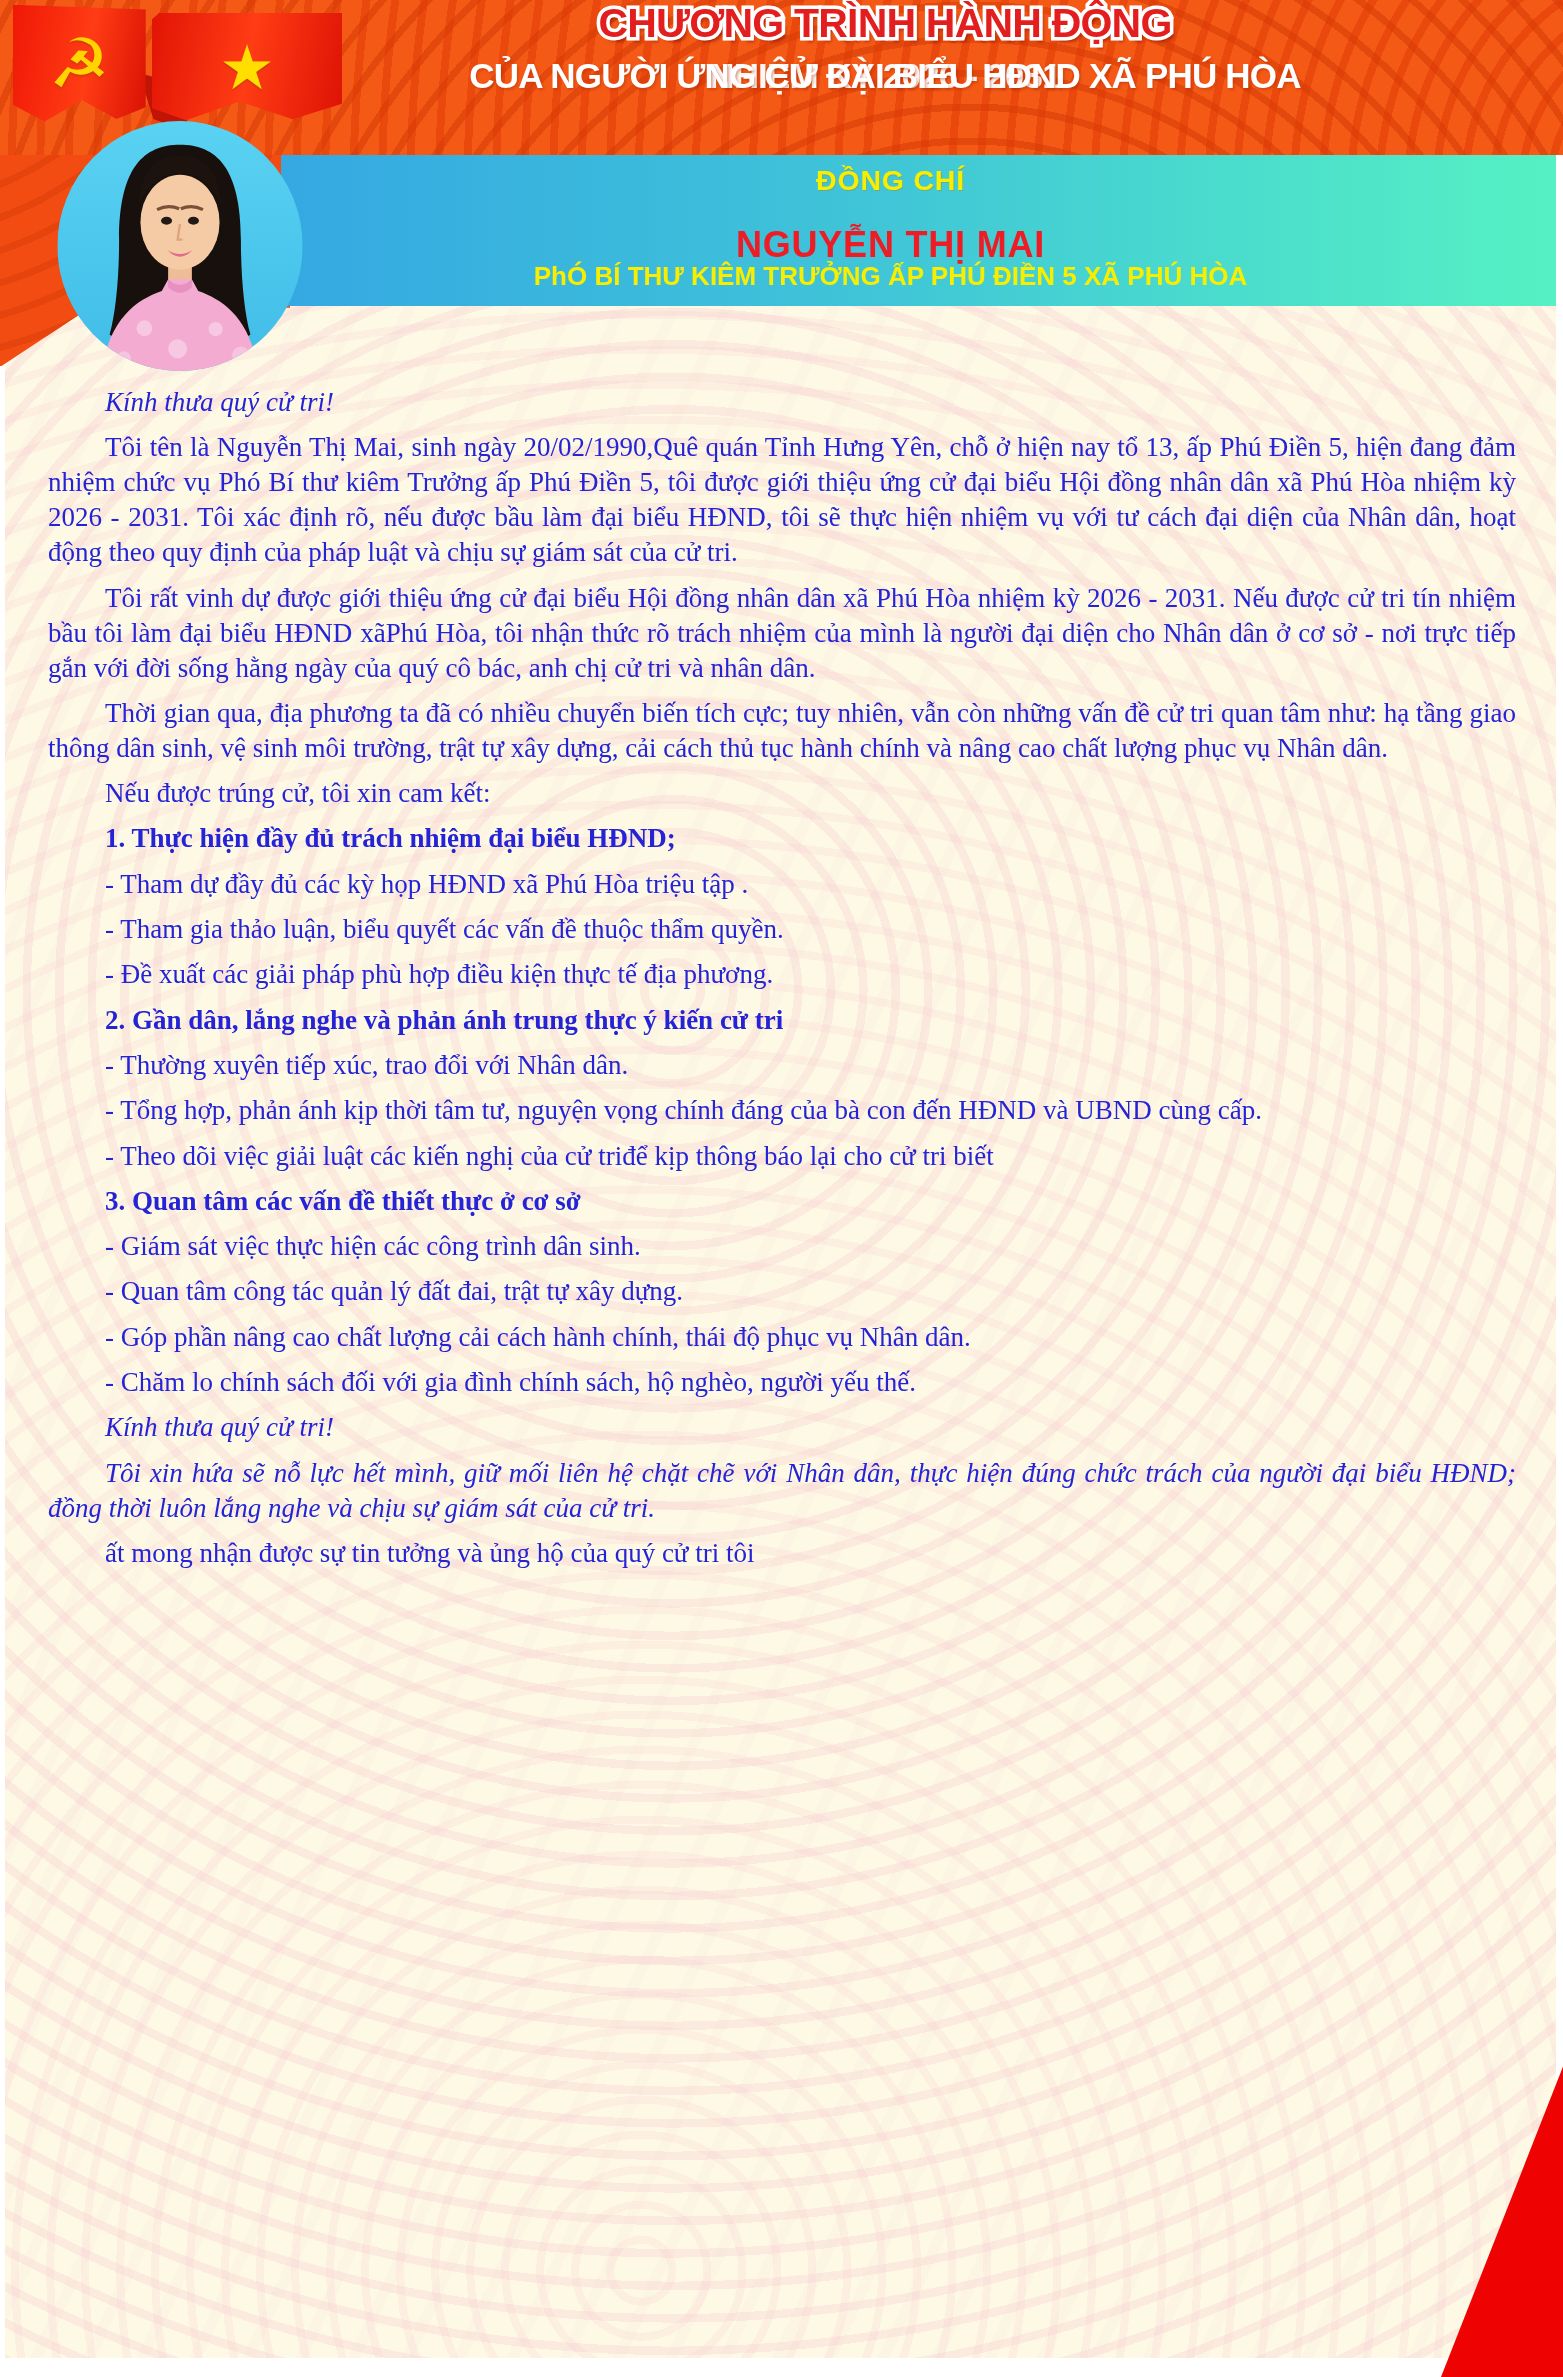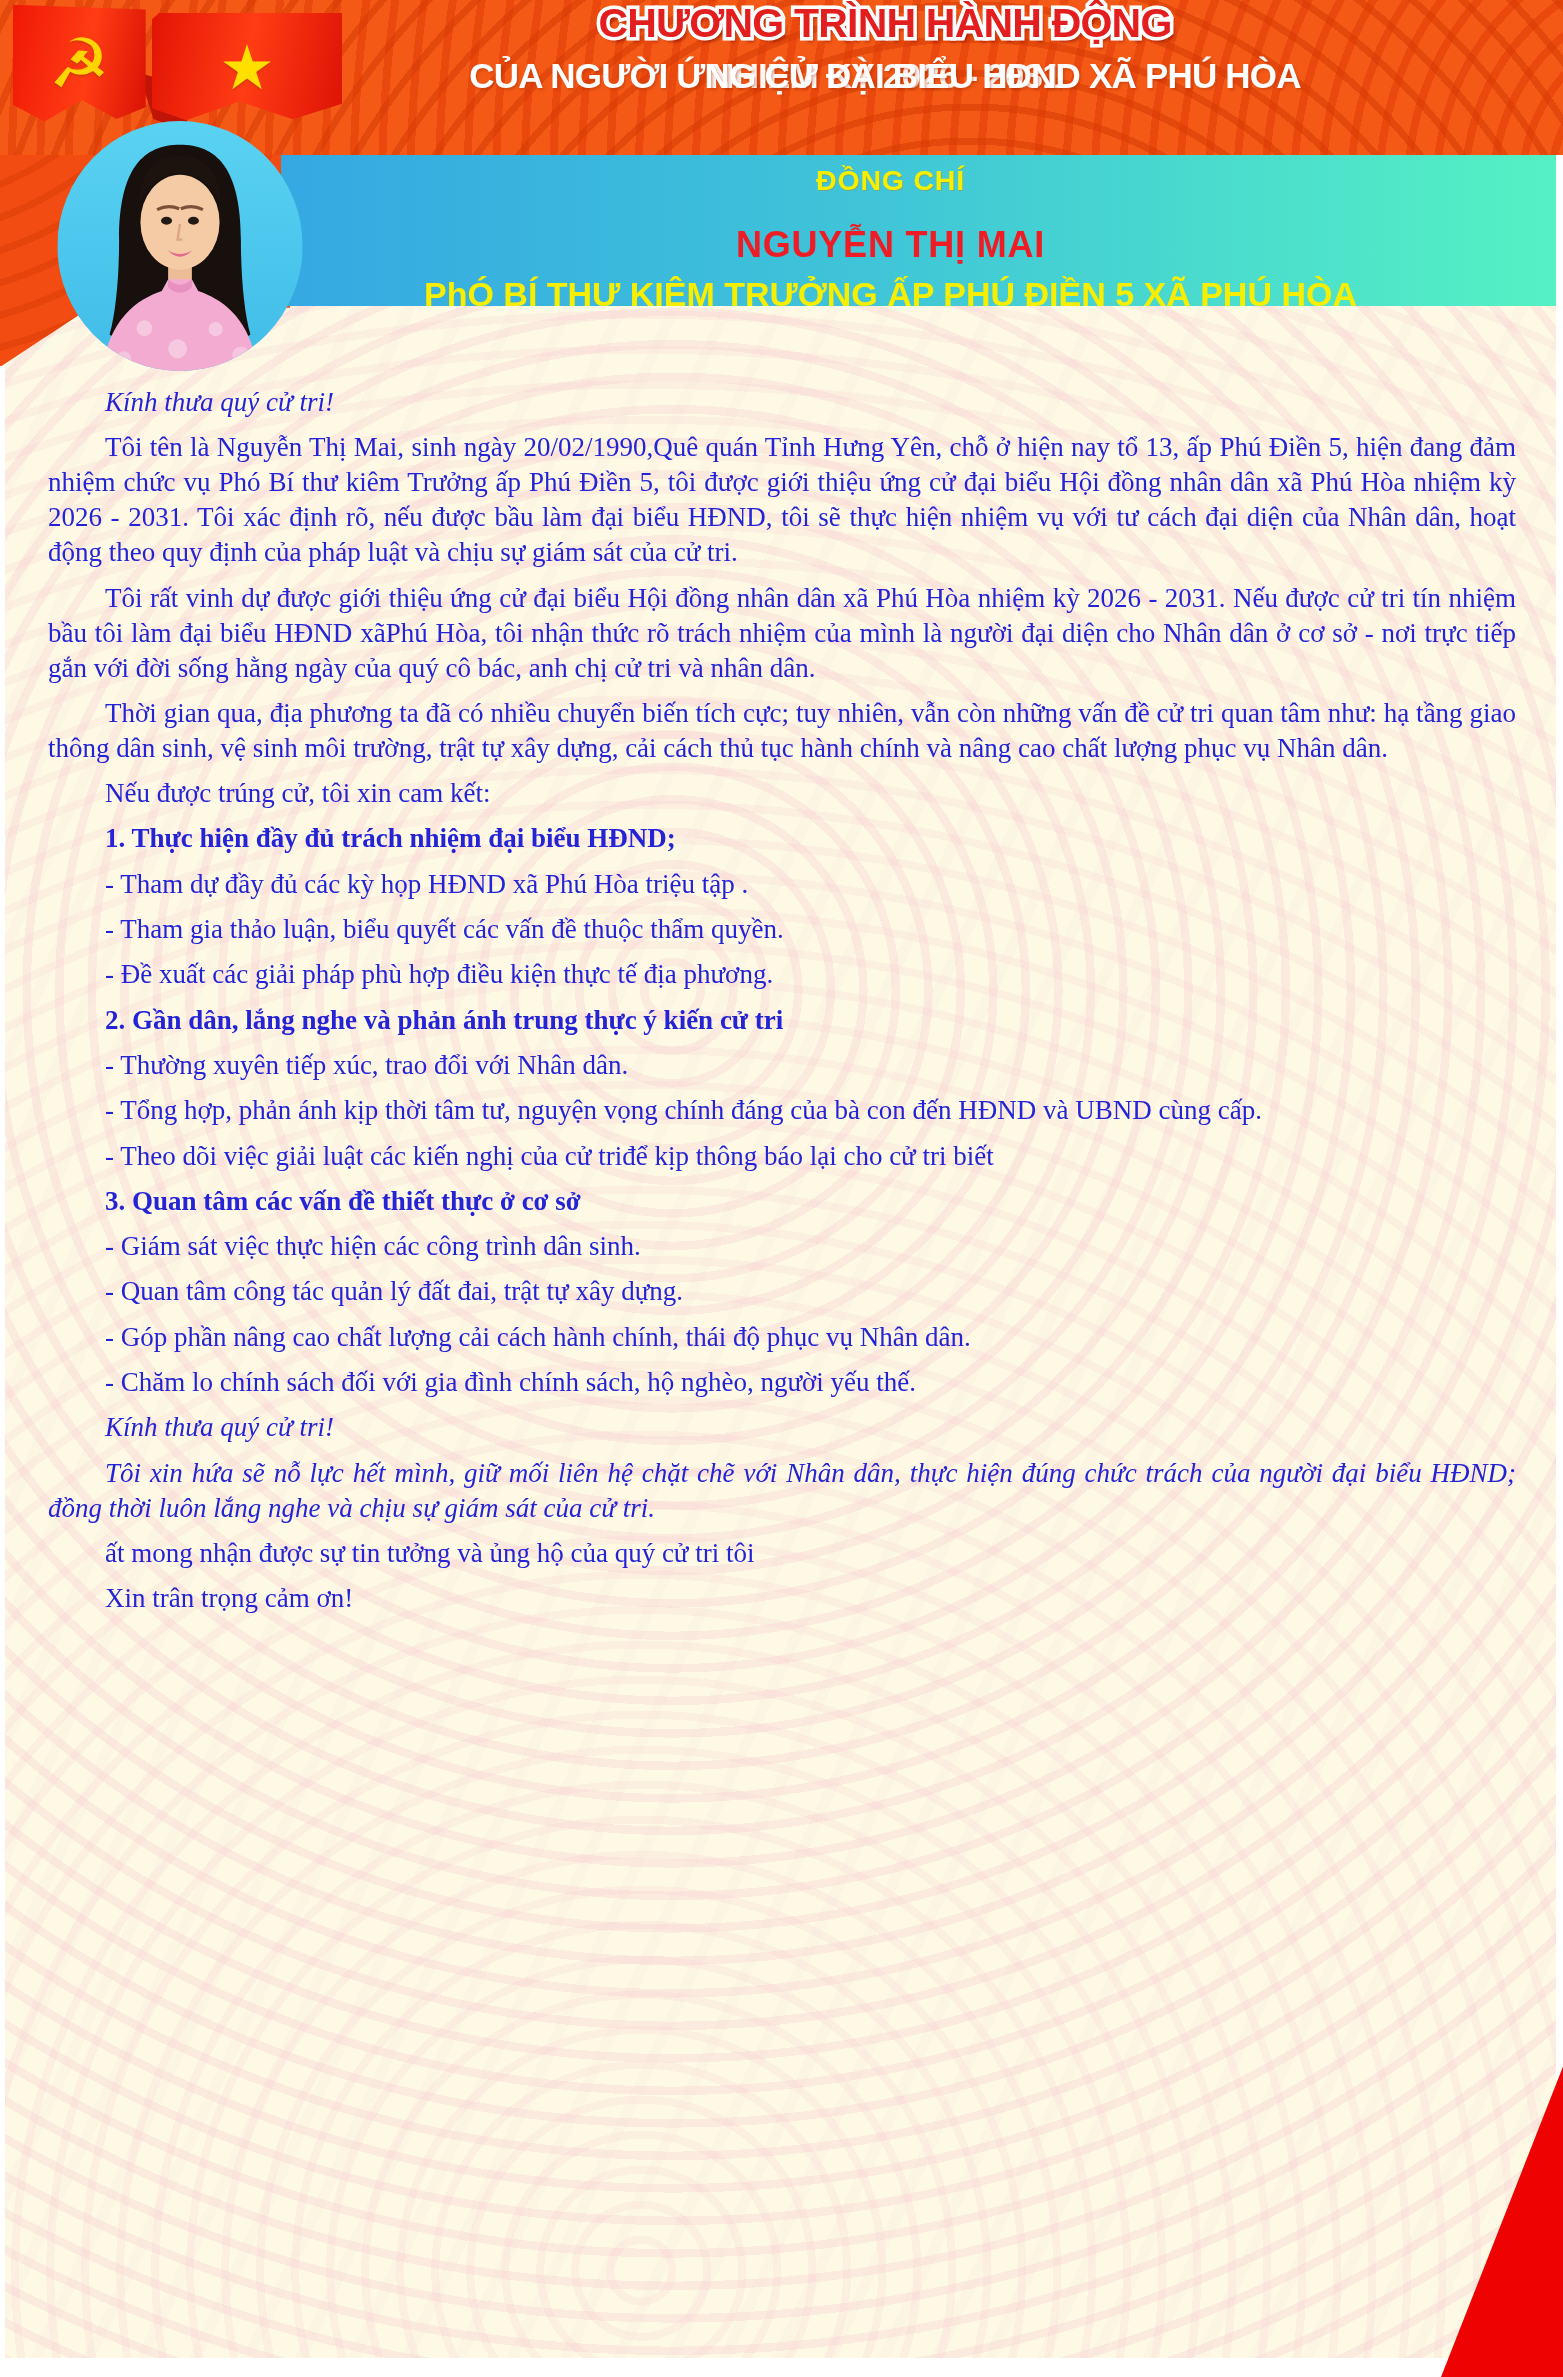"PhÓ BÍ THƯ KIÊM TRƯỞNG" .banner .position { font-size: 34px -> 26px; margin-top: 14px -> 0 }
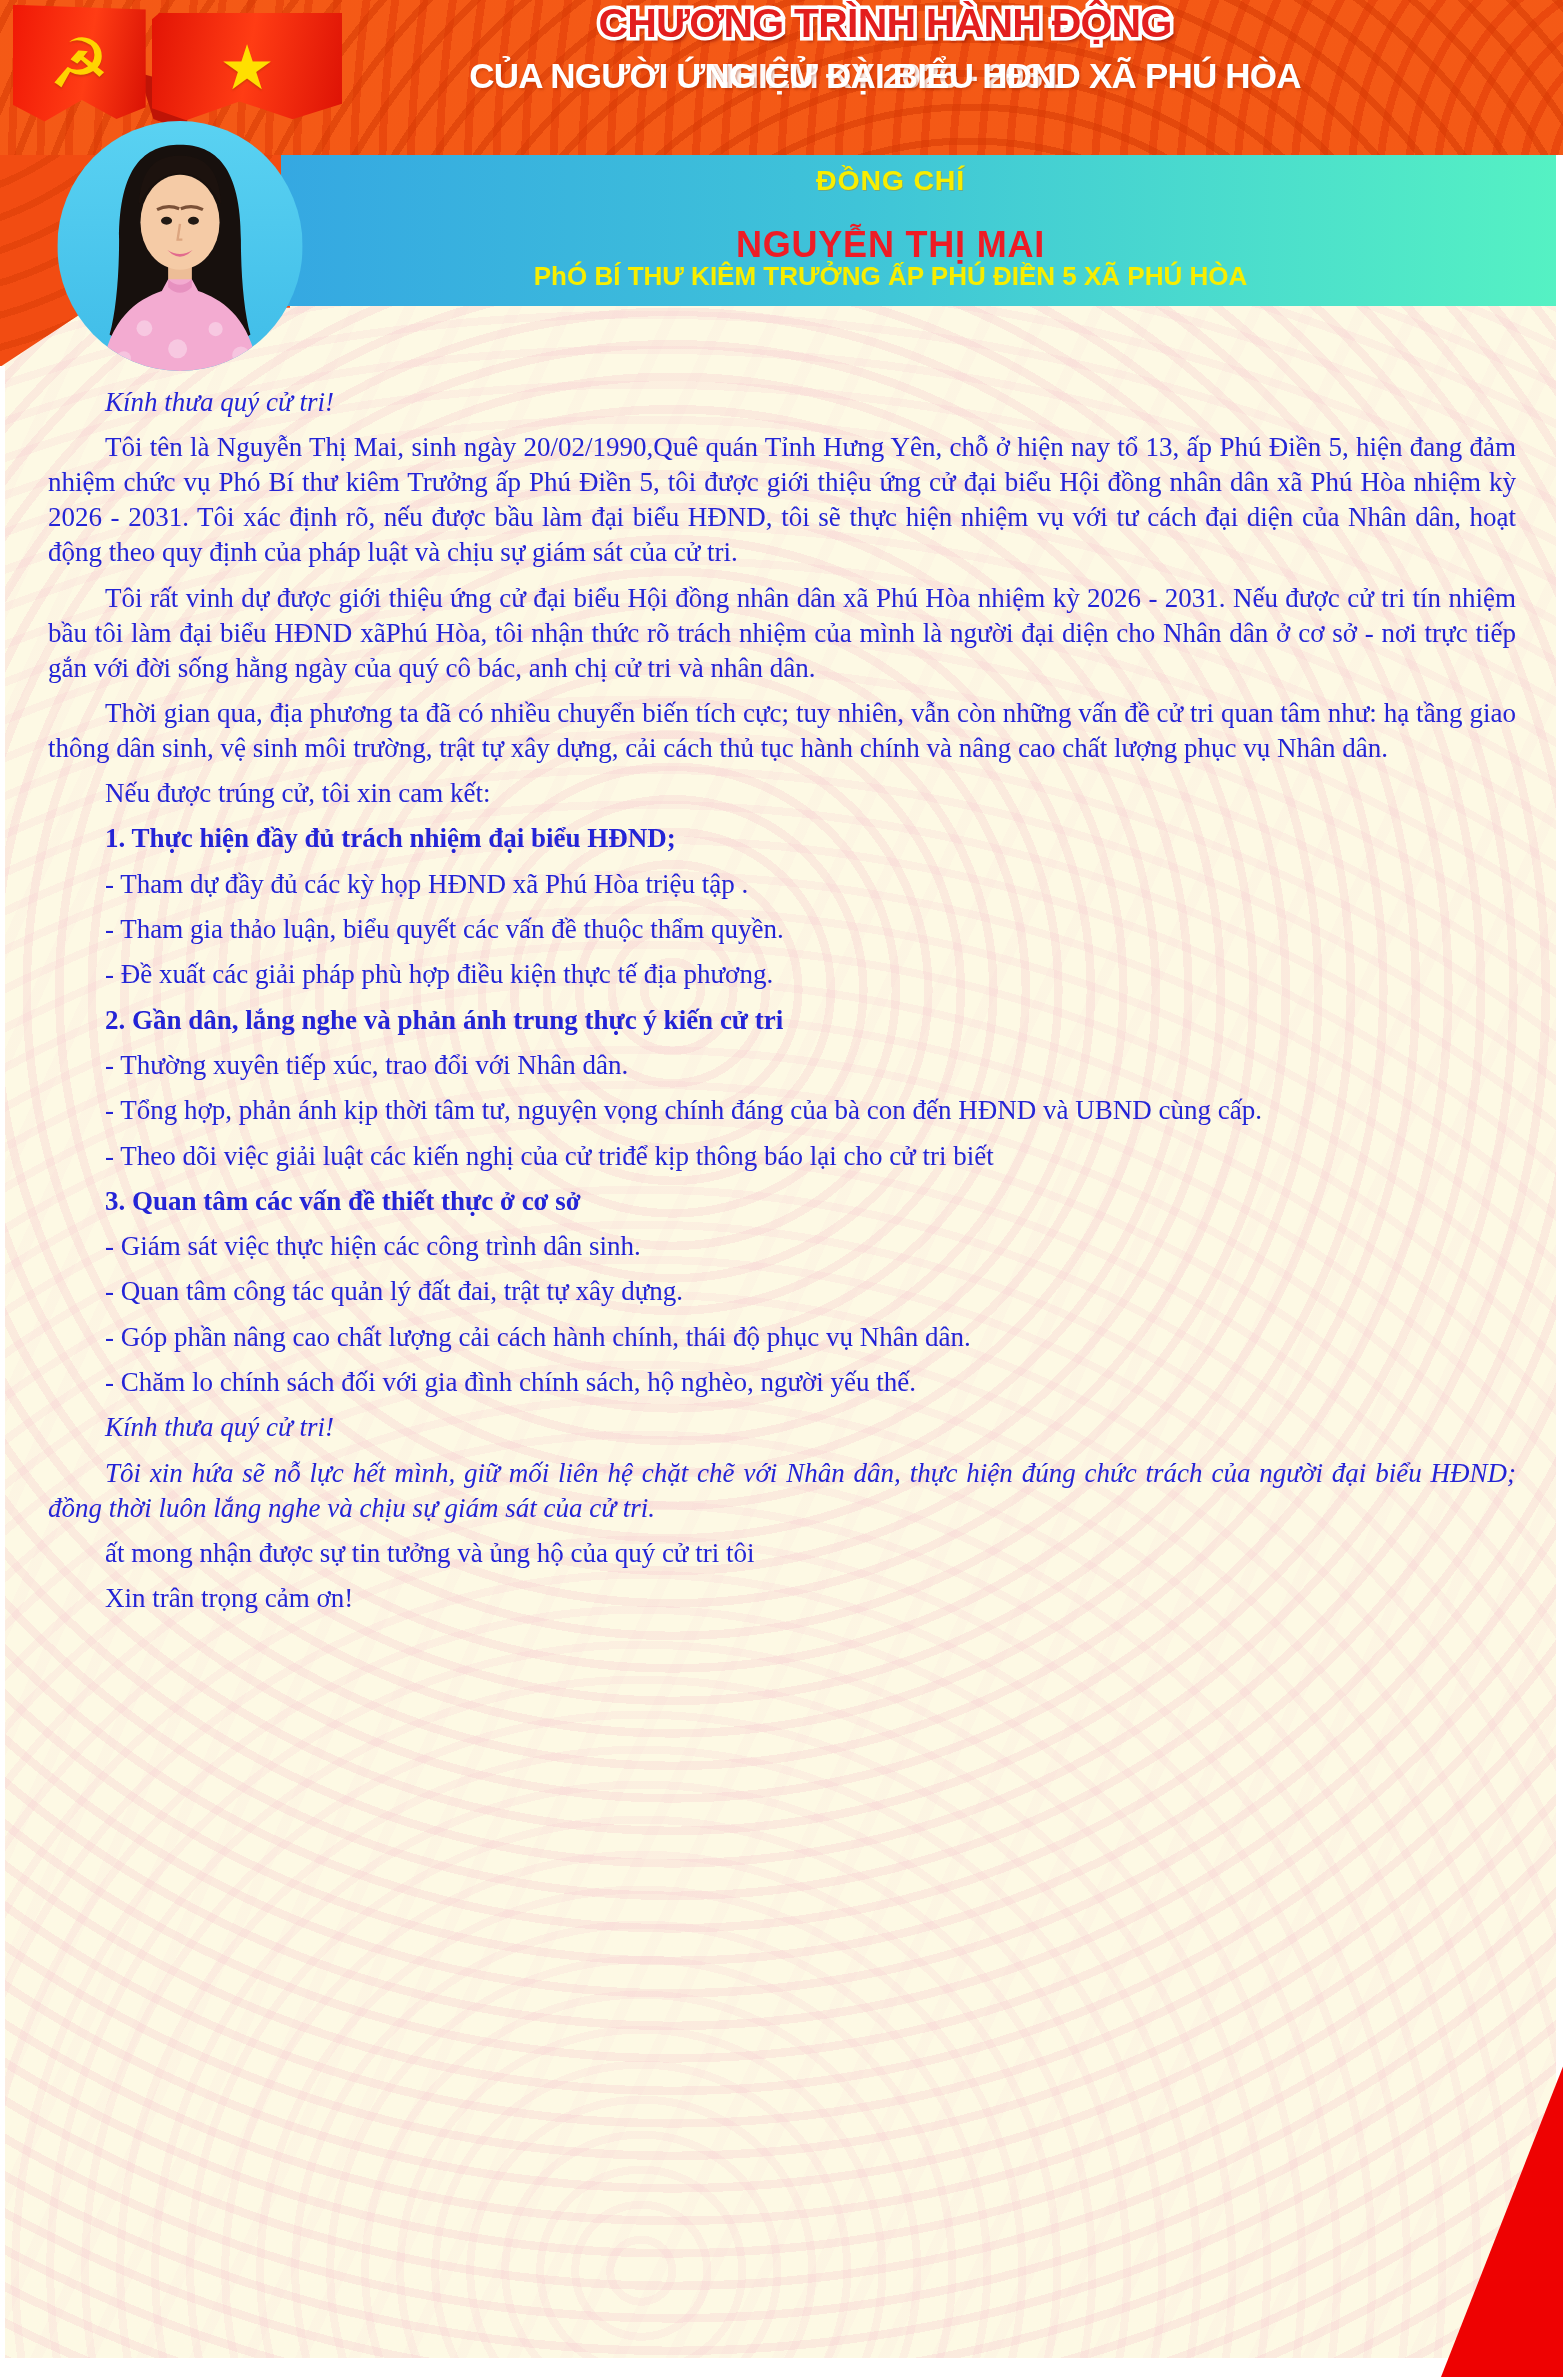"Xin trân trọng cảm ơn!" p.normal { html: <p>Xin trân trọng cảm ơn!</p> -> none }
